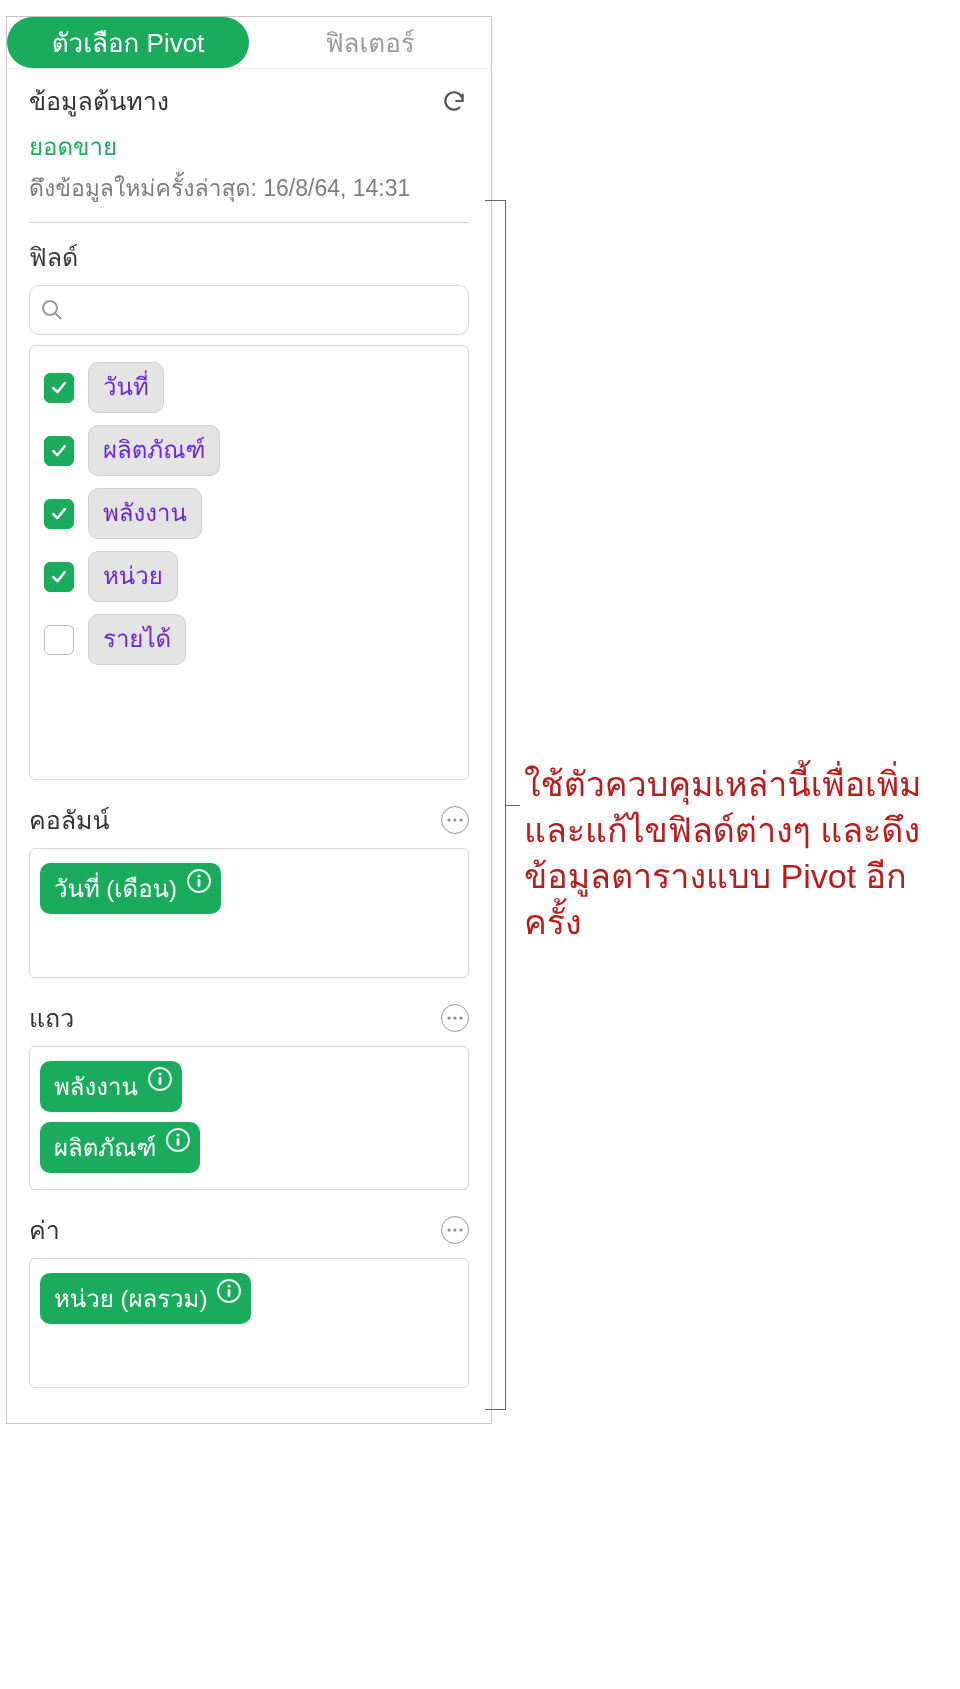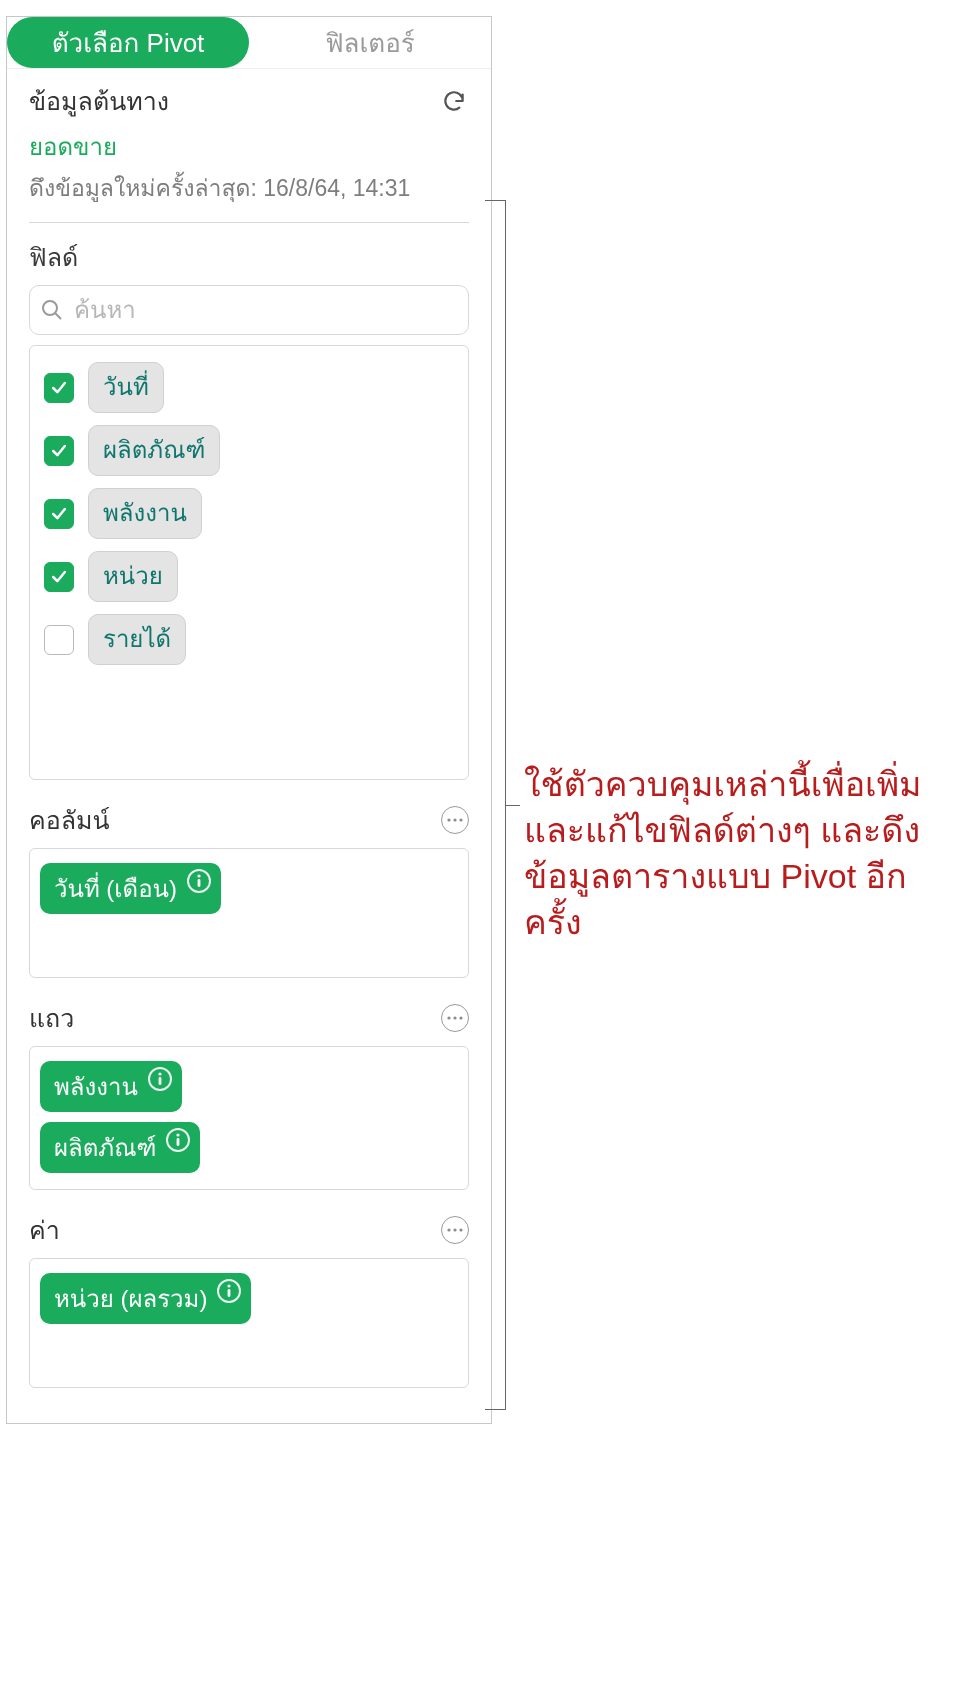"ค้นหา" input { html: <input> -> none }
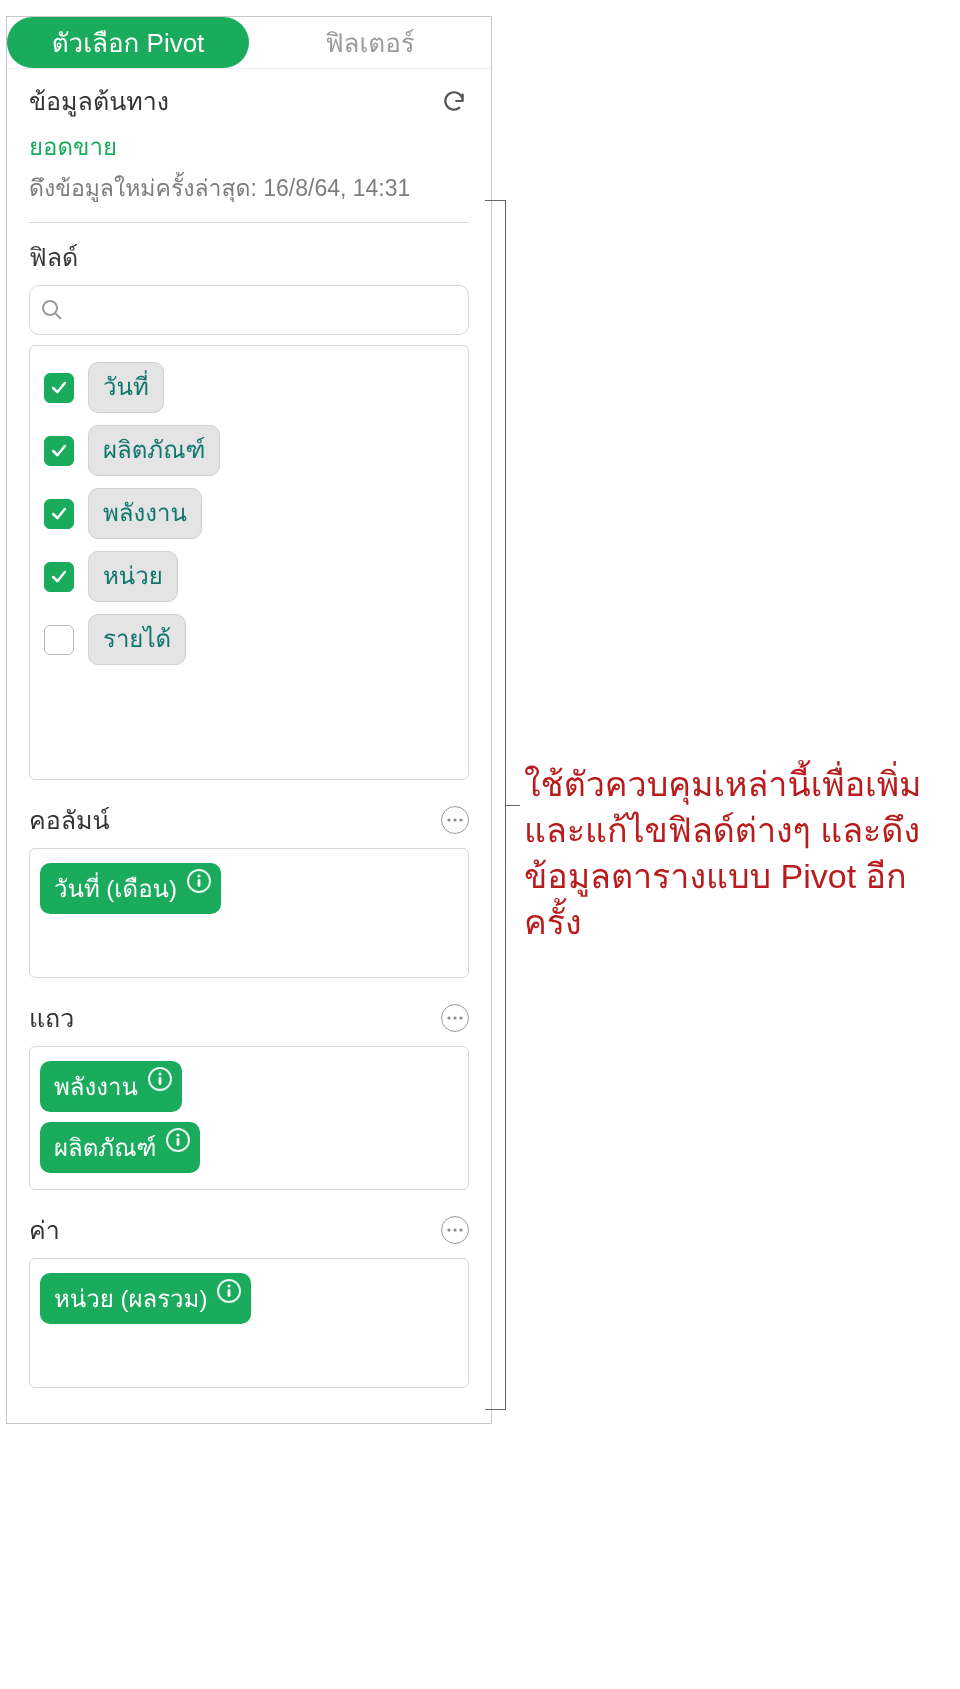"วันที่" .fpill { color: #0f766e -> #6d28d9 }
